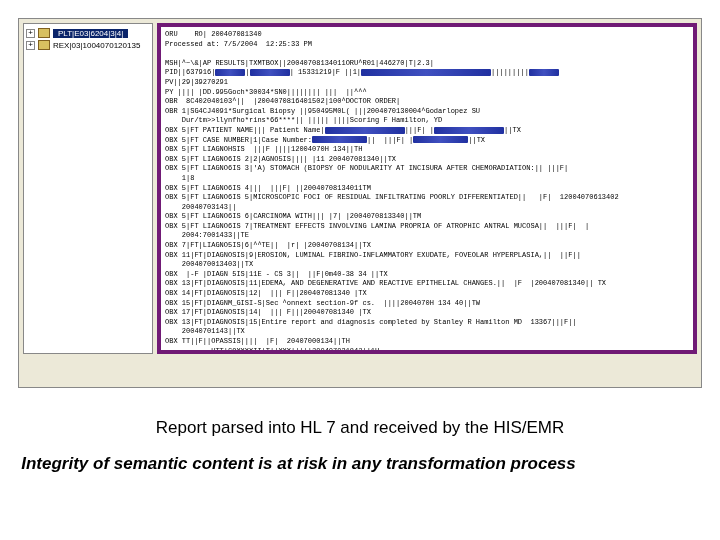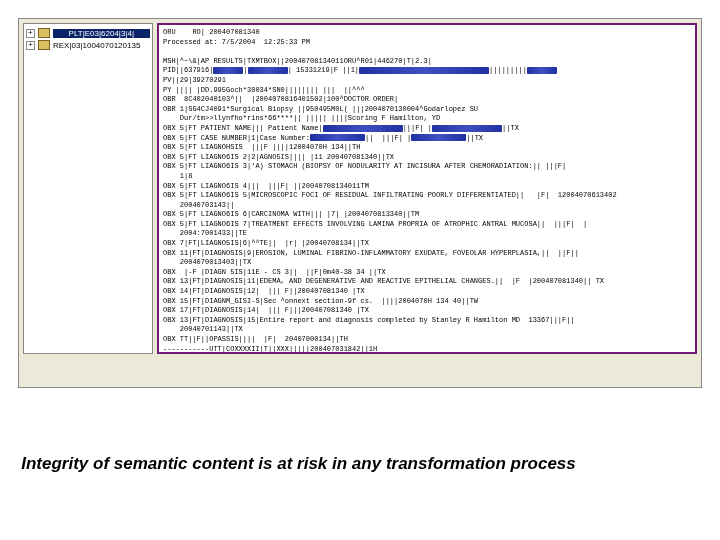"PLT|E03|6204|3|4|" .tree-label.sel { padding: 0 16px -> 0 5px }
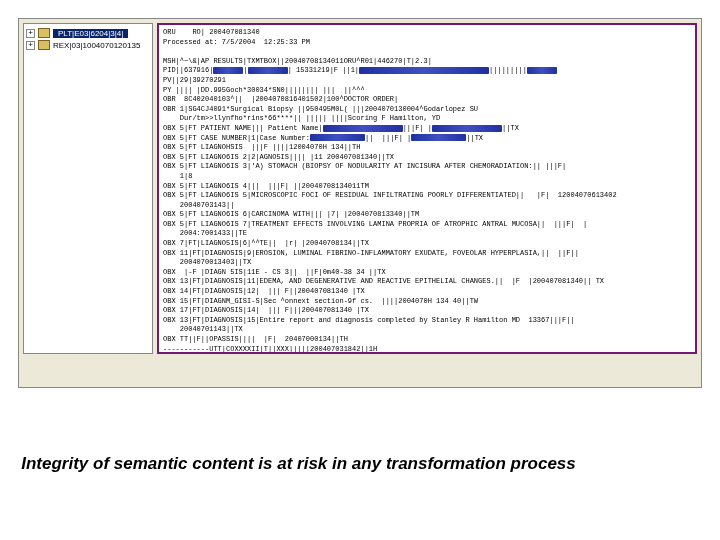"ORU RO| 200407081340" .text-pane { border: 2px solid #701a75 -> 4px solid #701a75 }
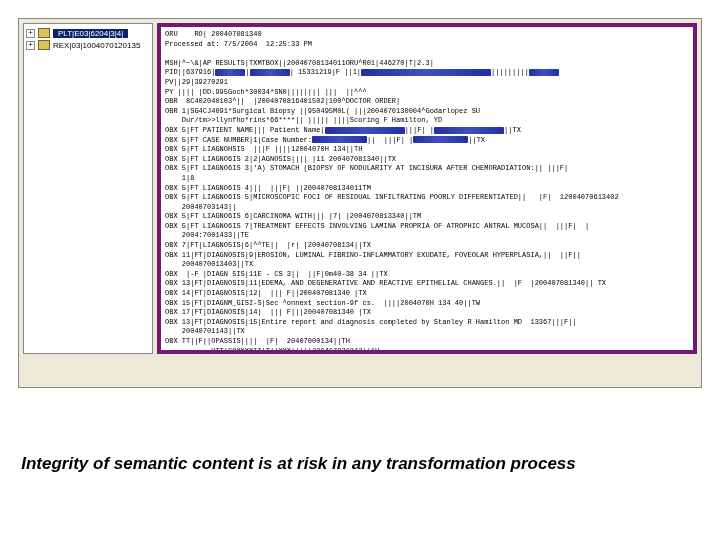"Report parsed into HL 7" div.caption1 { html: none -> <div>Report parsed into HL 7 and received by the HIS/EMR</div> }
